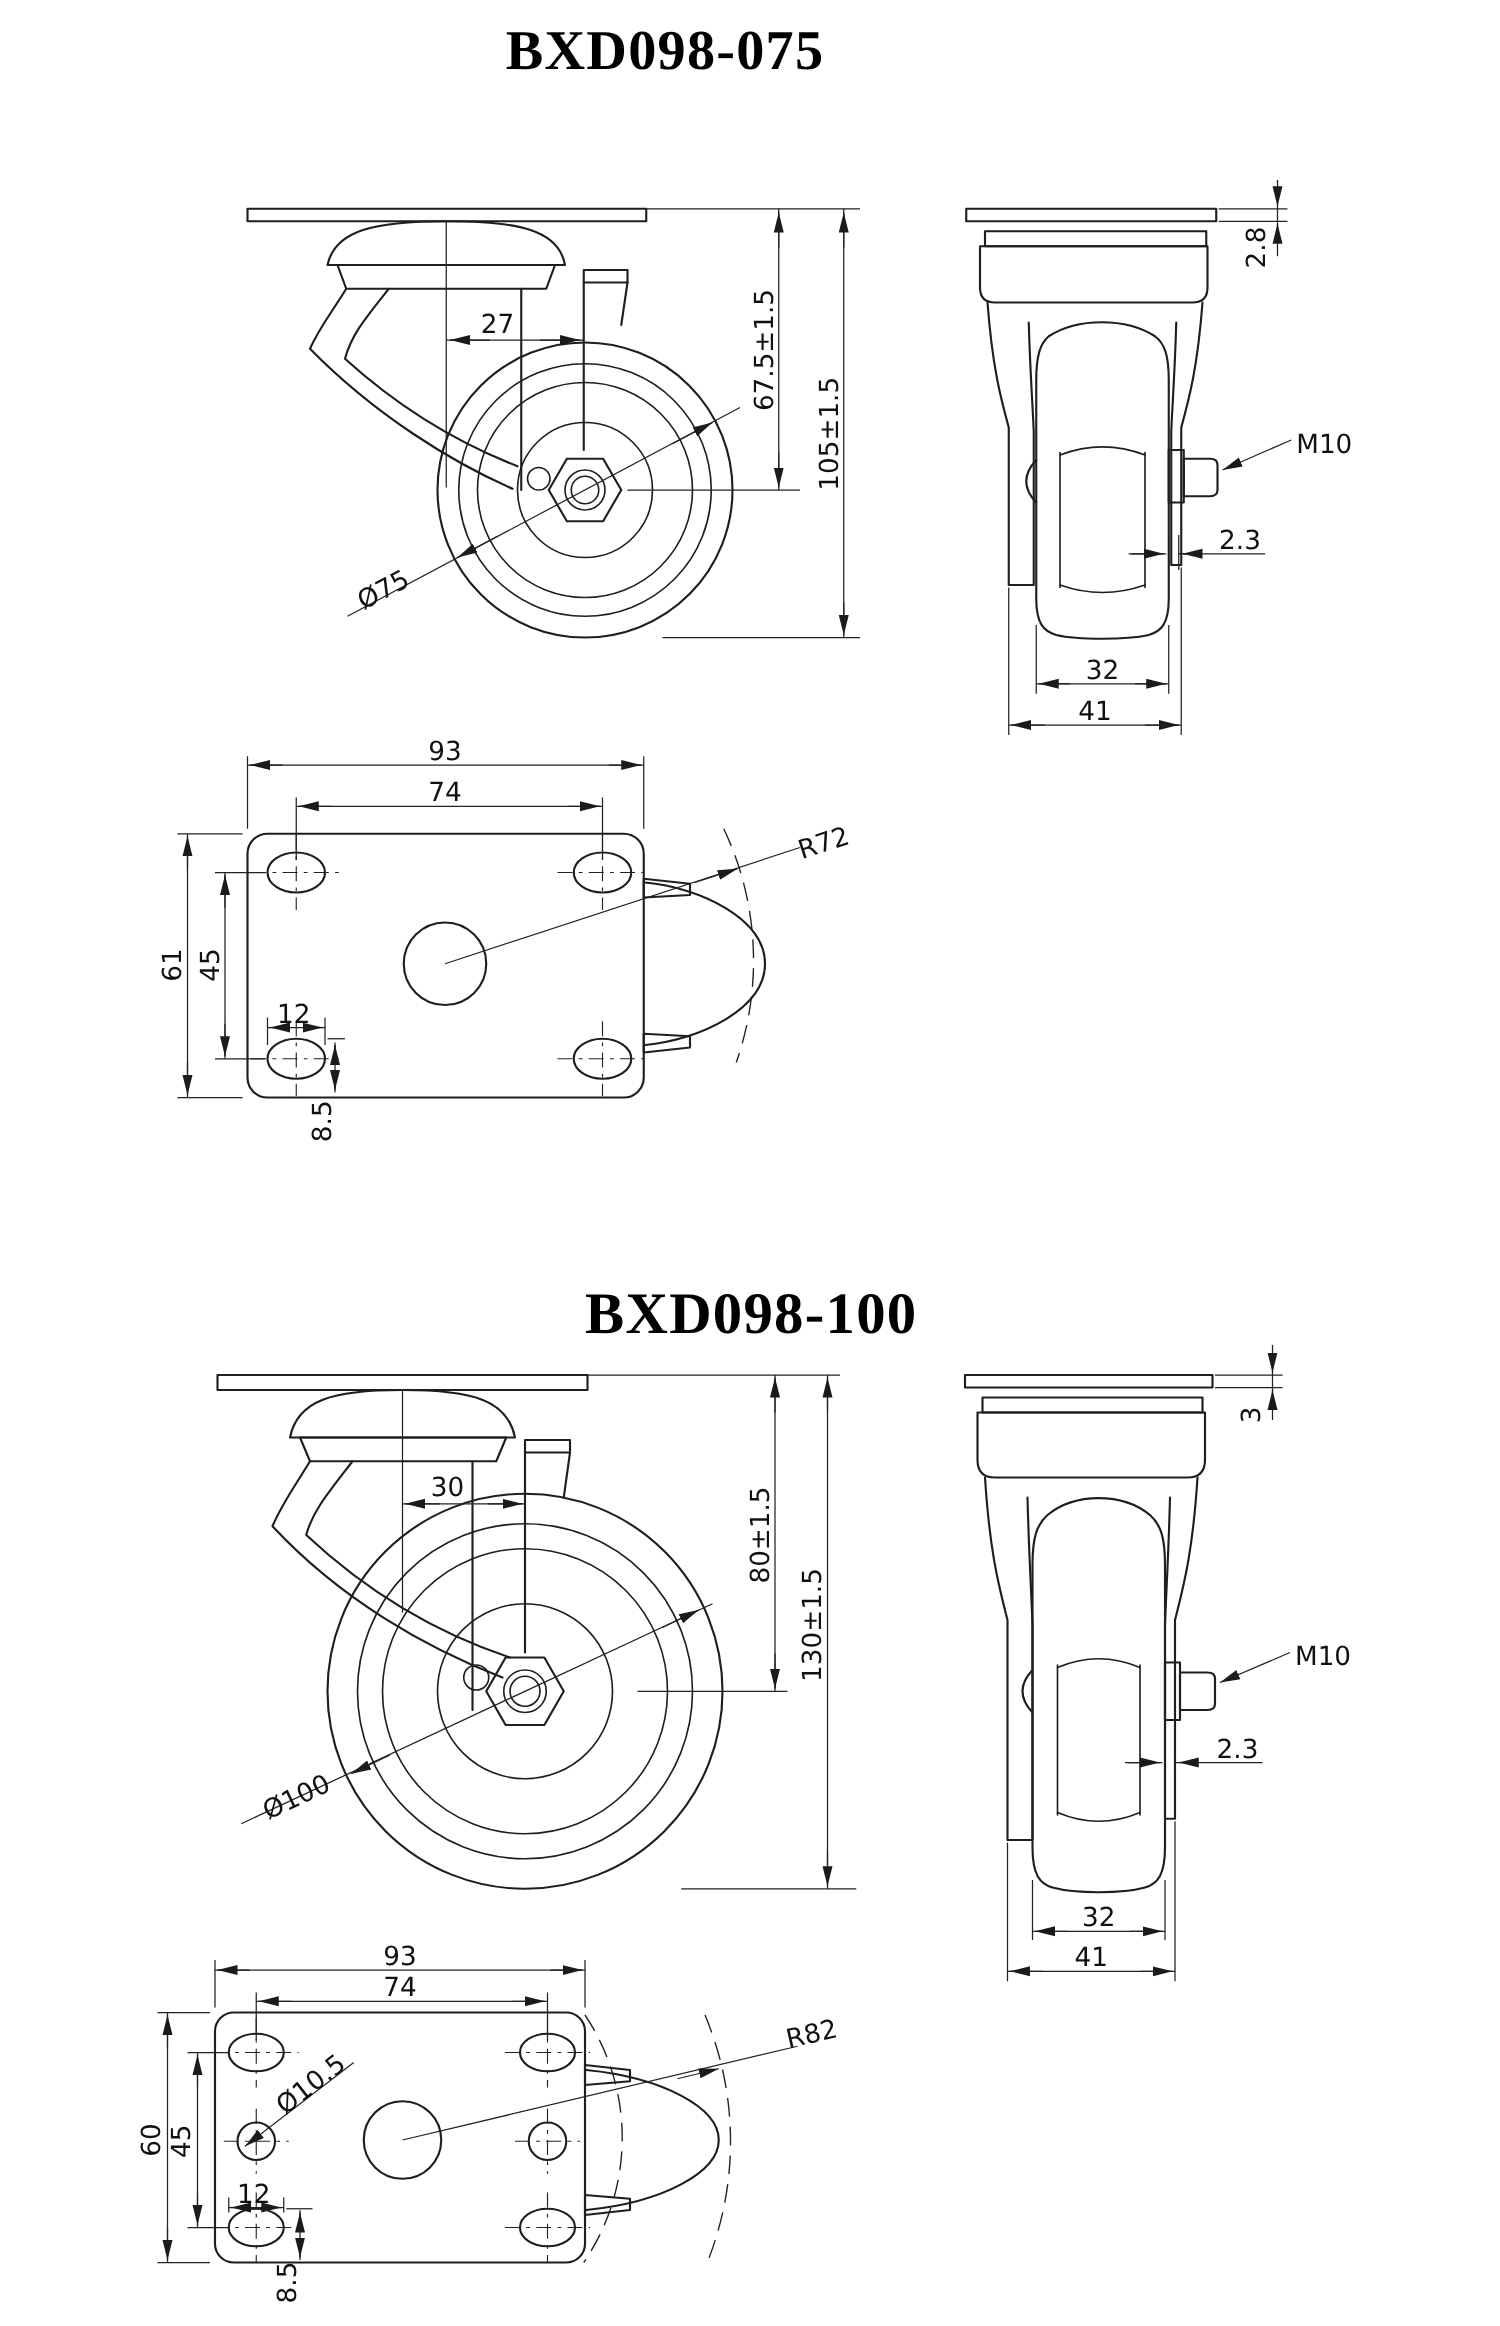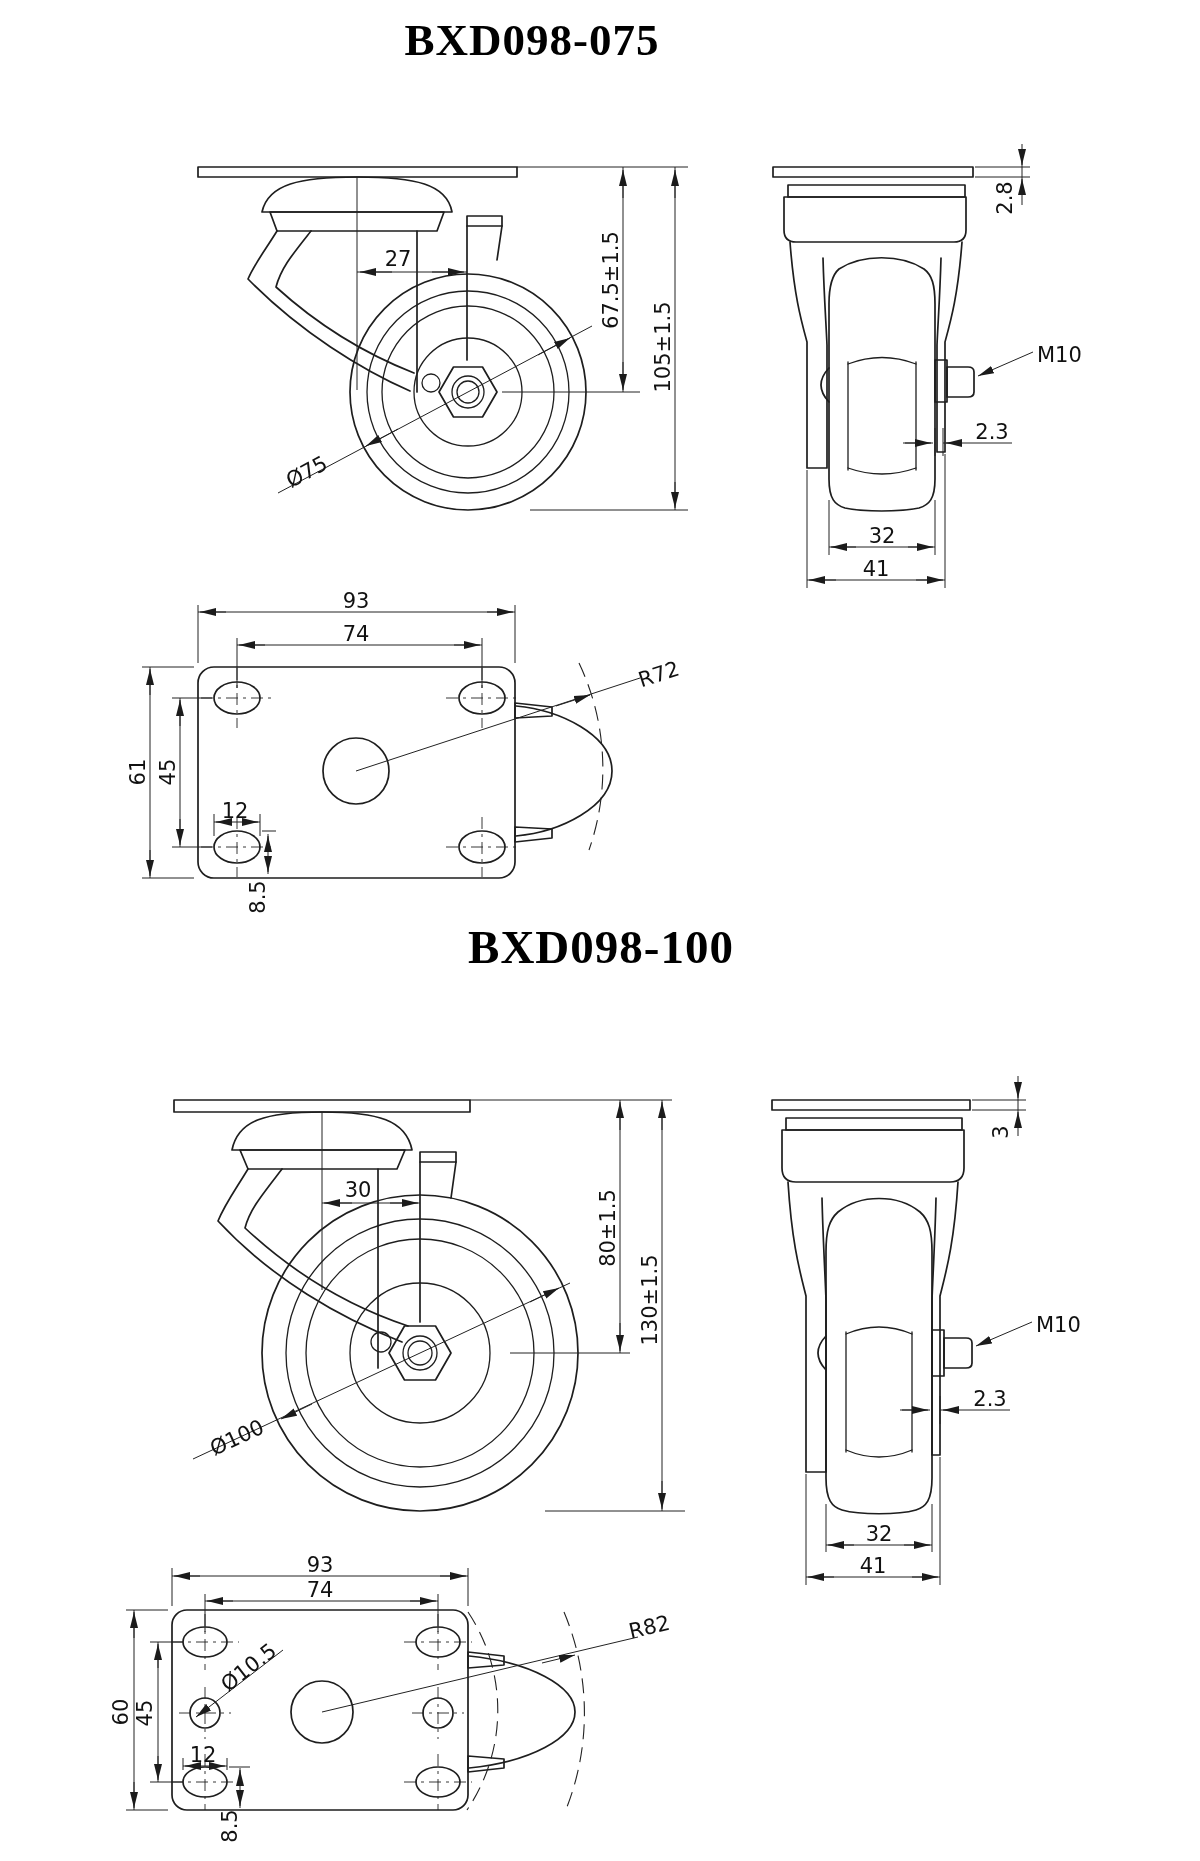"BXD098-100" div.title { top: 920px -> 1024px }
